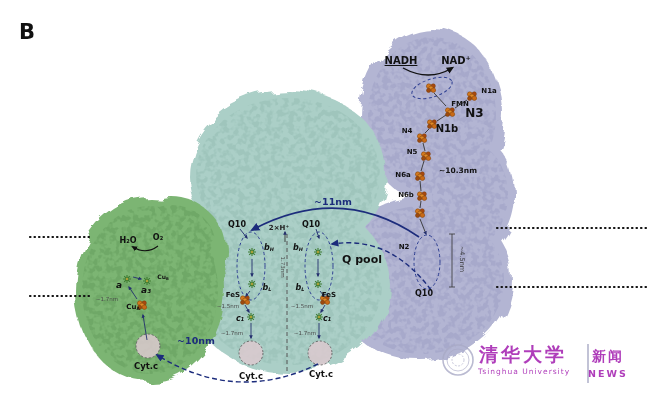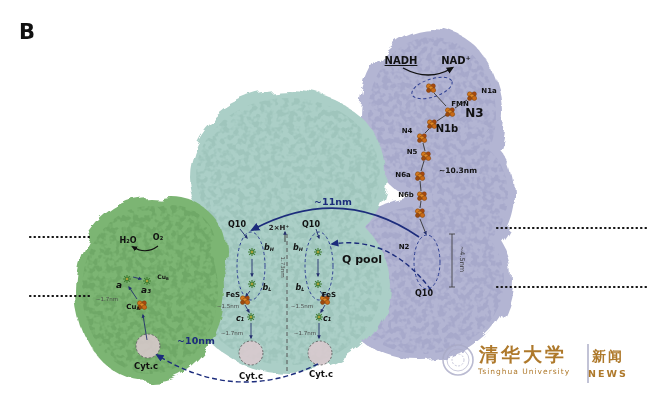"清华大学" .wm { color: #a16207 -> #a21caf }
